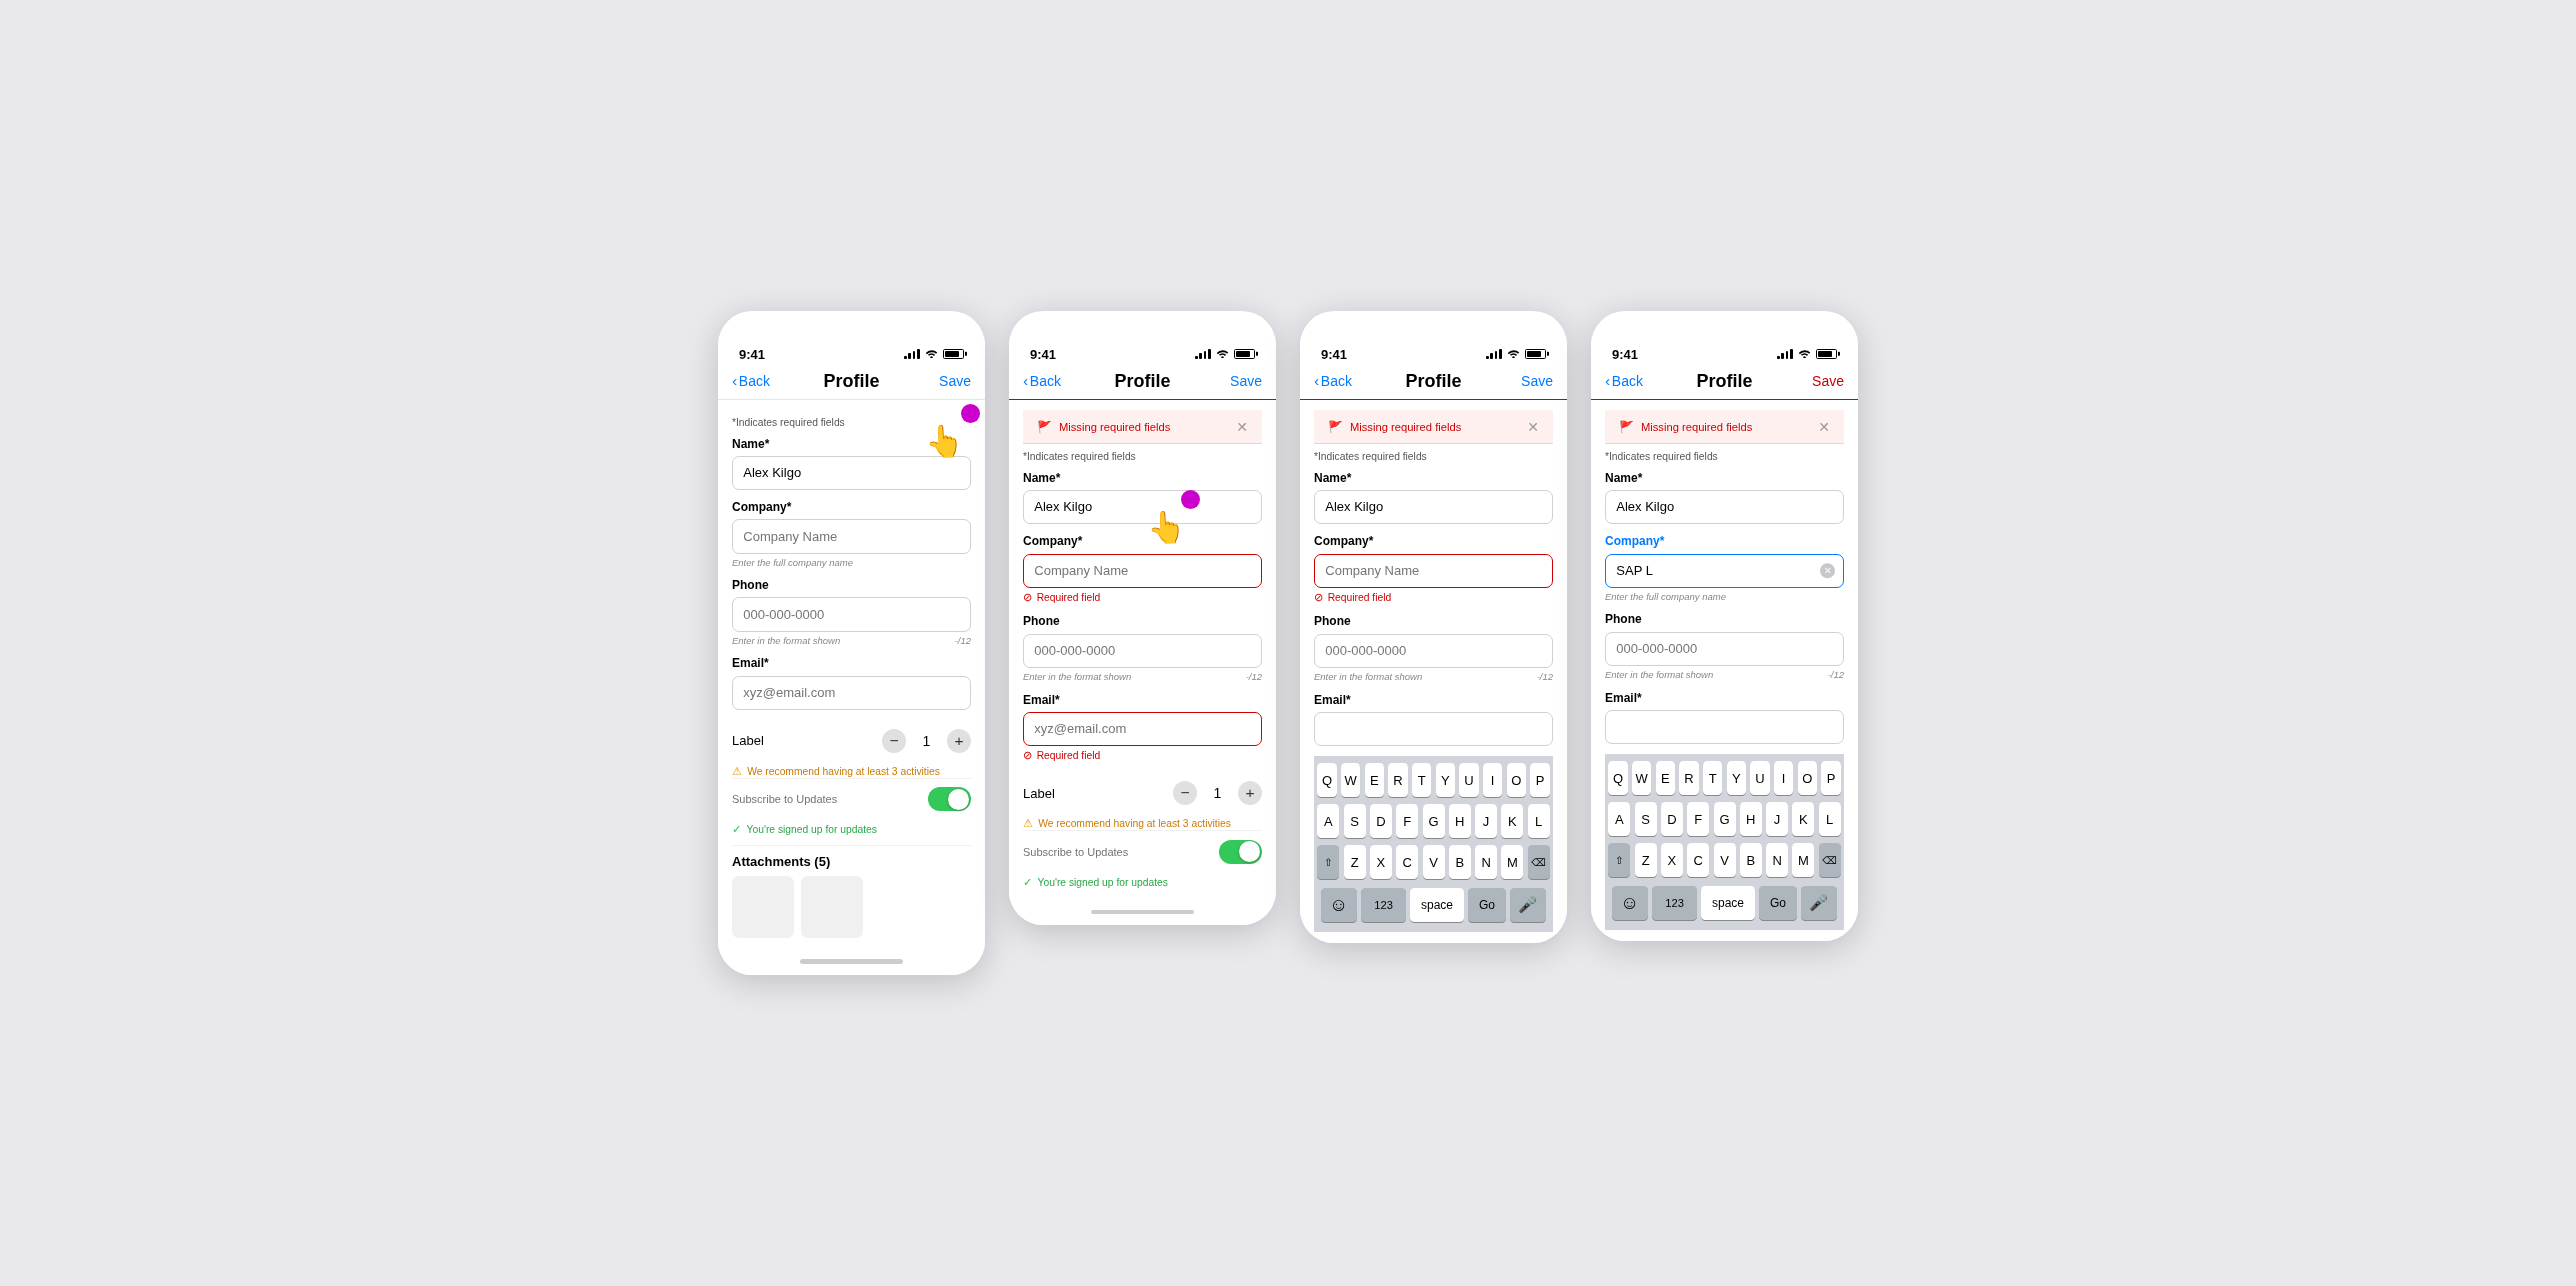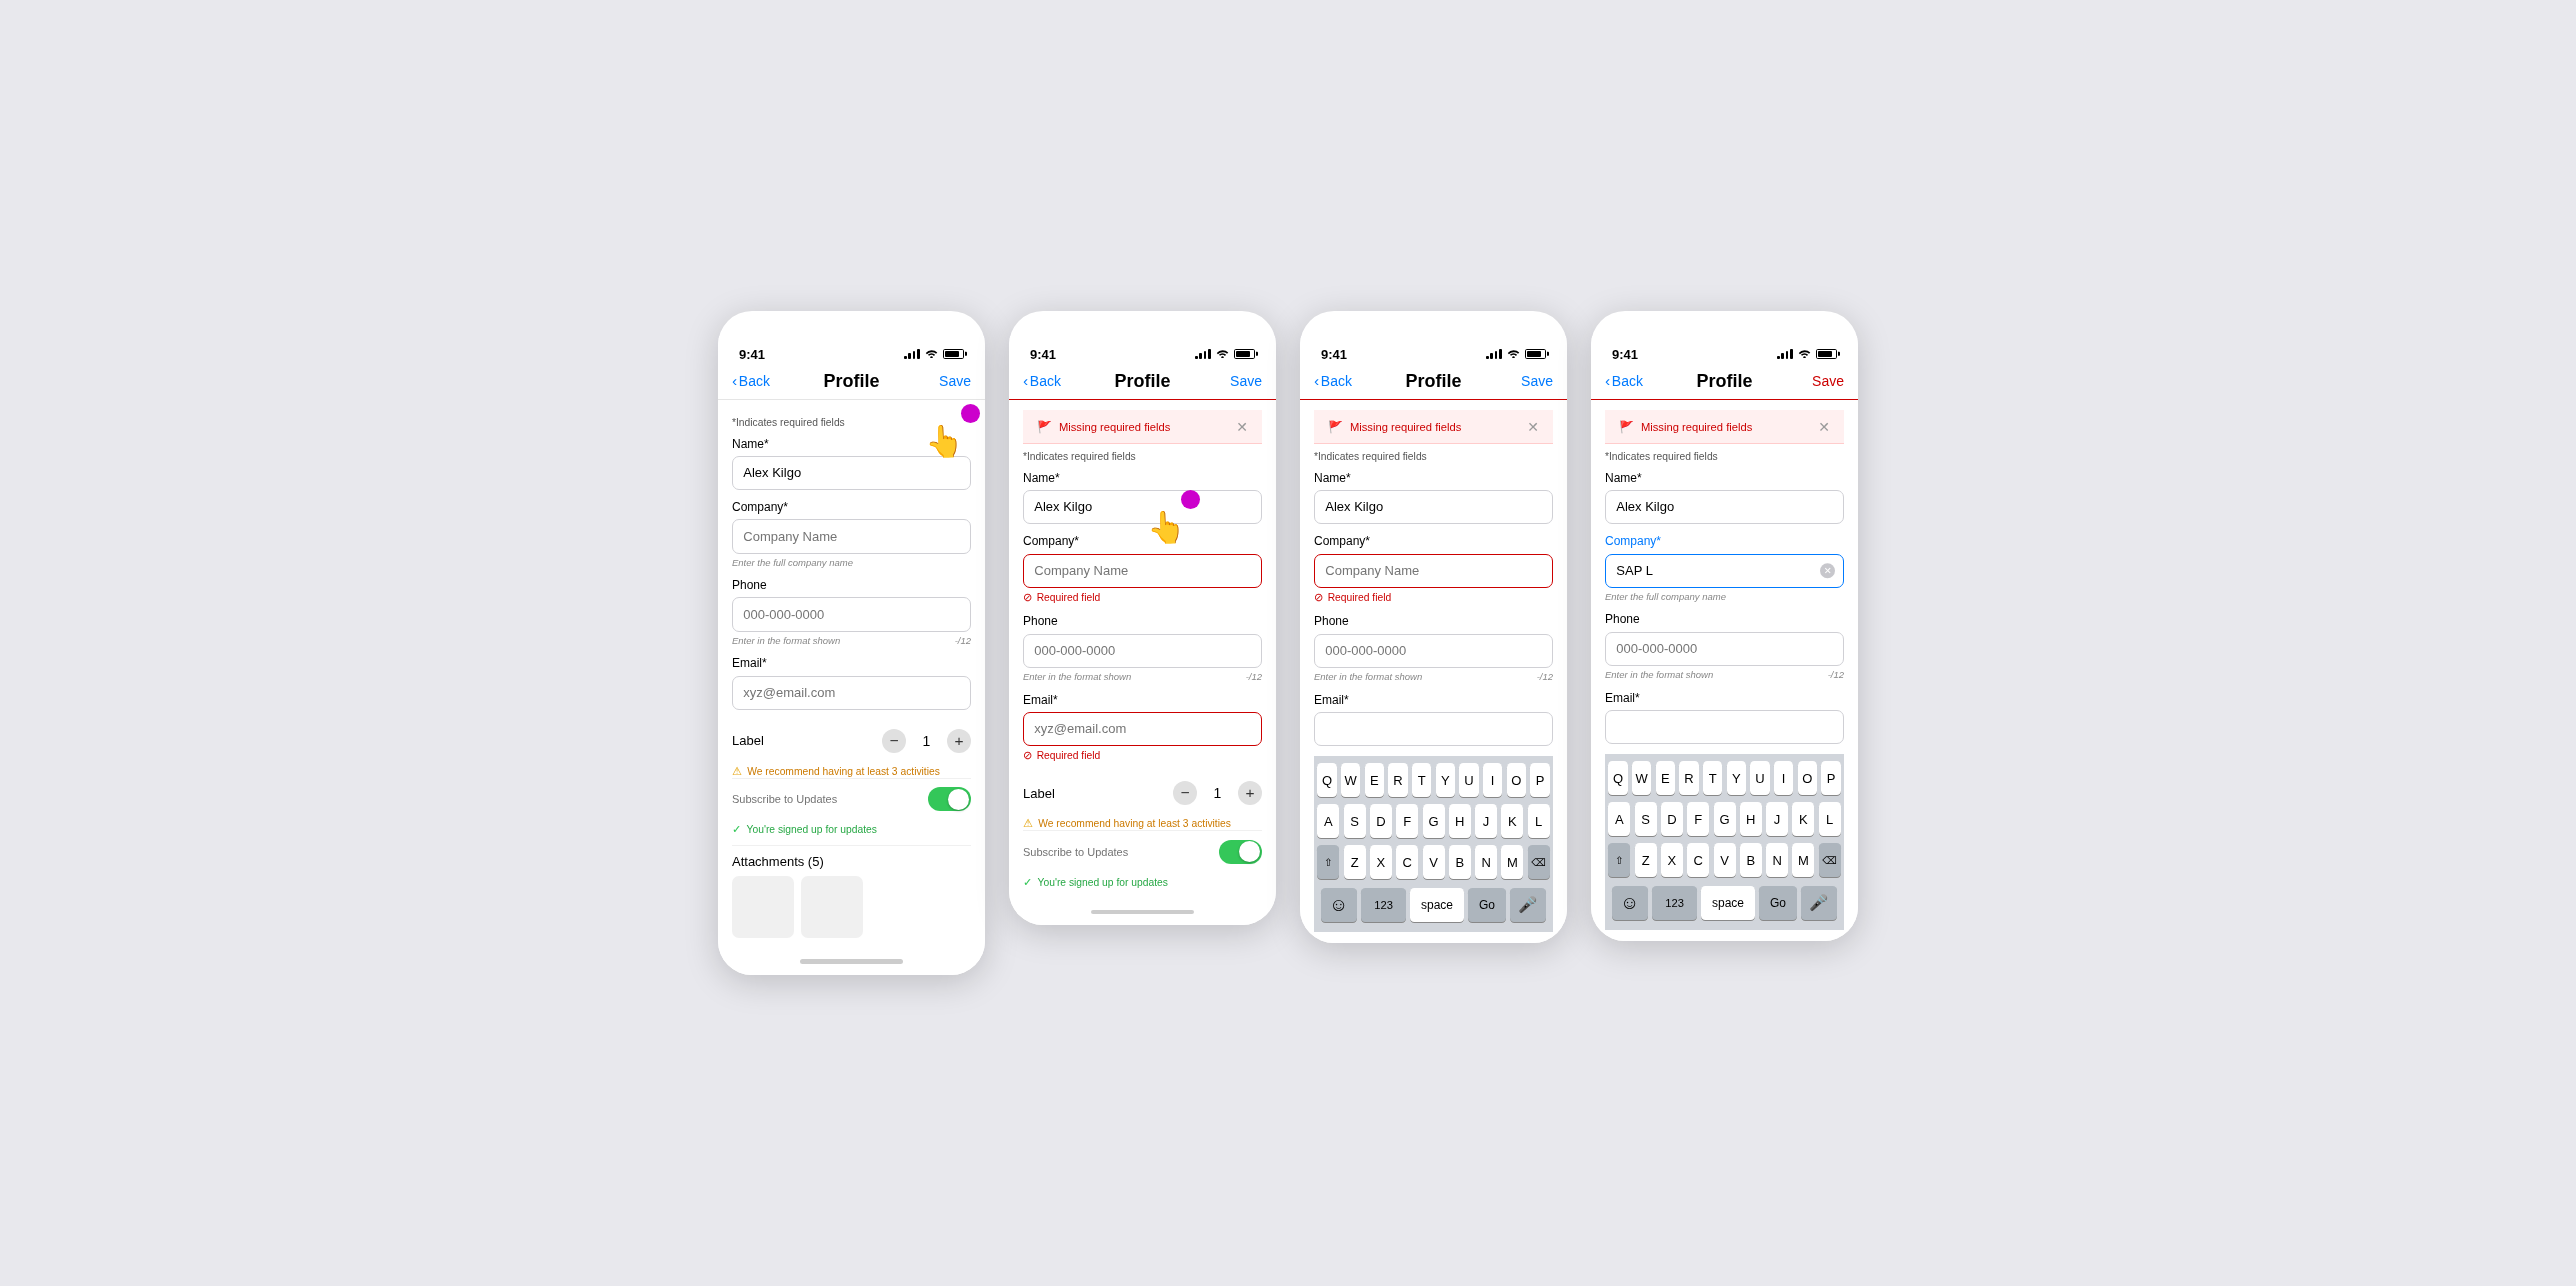"Name*" .field-label { font-weight: 400 -> 700 }
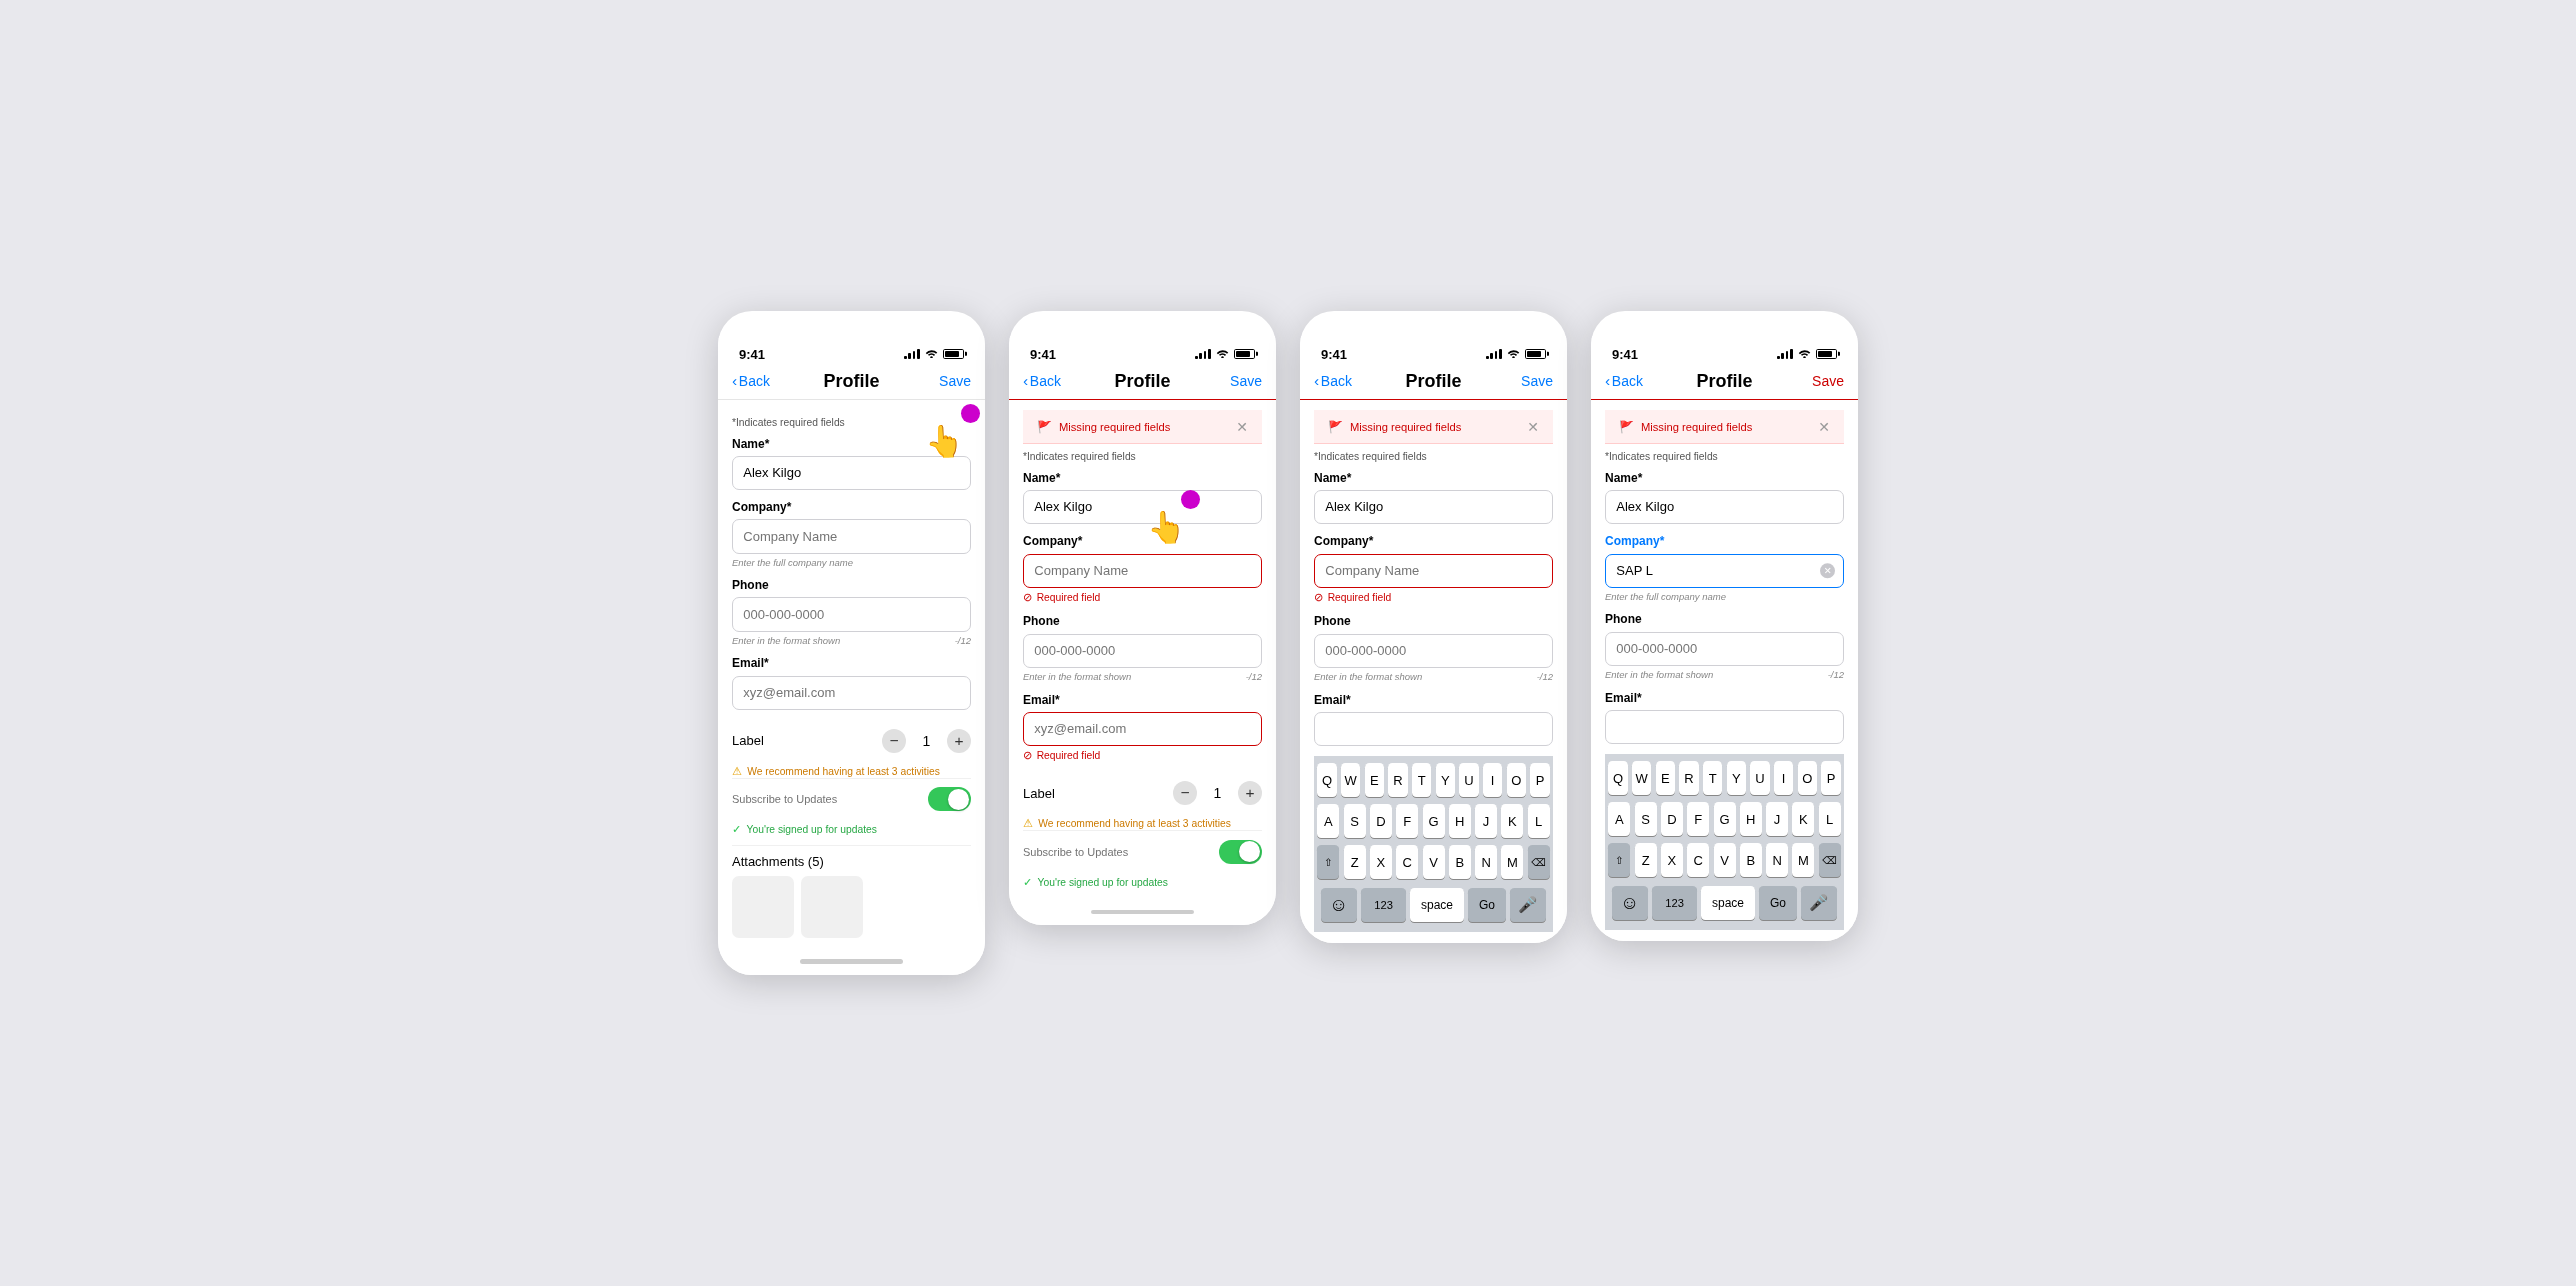"Attachments (5)" .attachments-label { font-weight: none -> bold }
